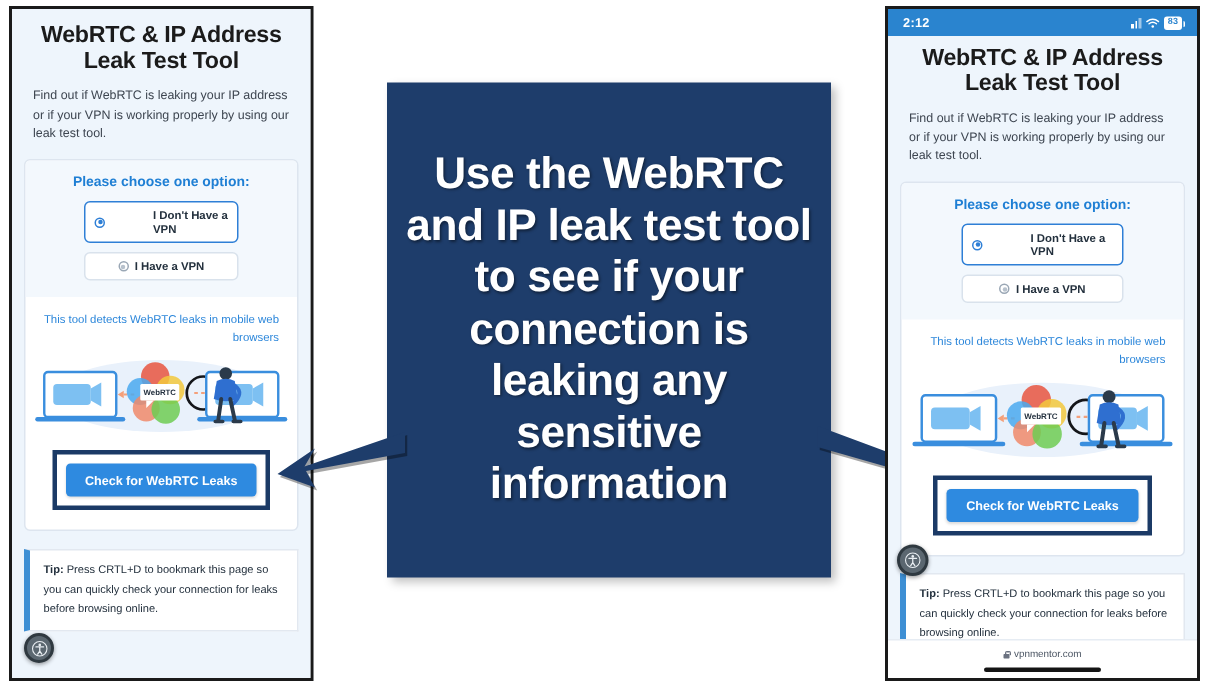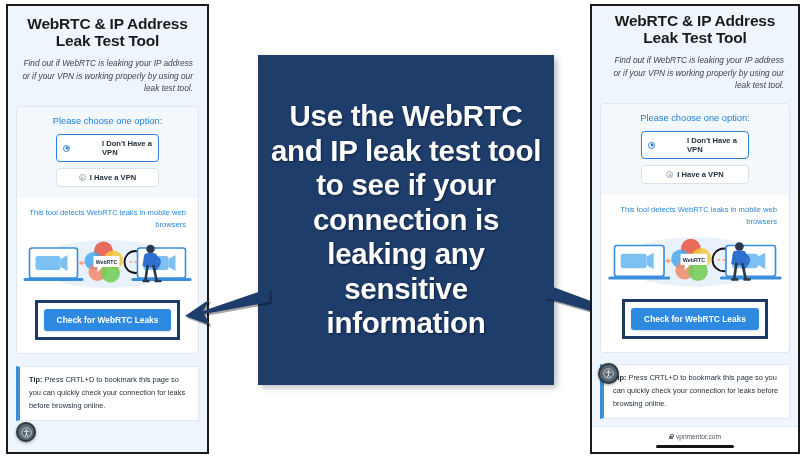"2:12" div.status-bar { html: none -> <div> <span>2:12</span> <span> <span> <i></i> <i></i> <i></i> </span> <svg> <path></path> <path></path> <circle></circle> </svg> <span>83</span> </span> </div> }
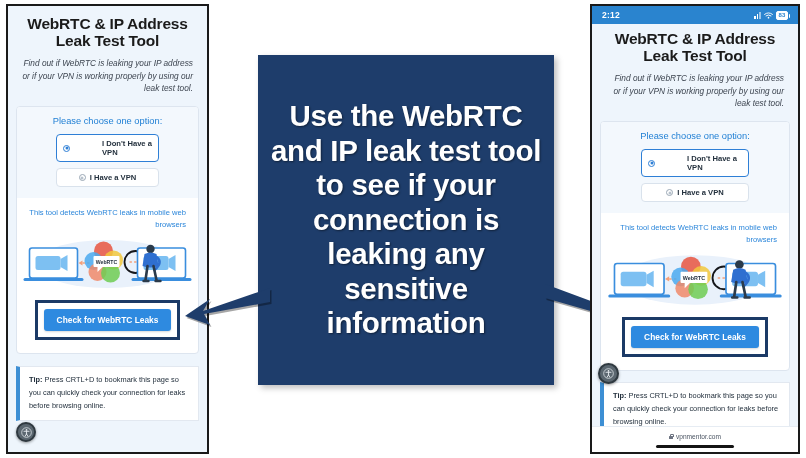"Find out if WebRTC is" .site-sub { font-style: italic -> none; text-align: right -> left }
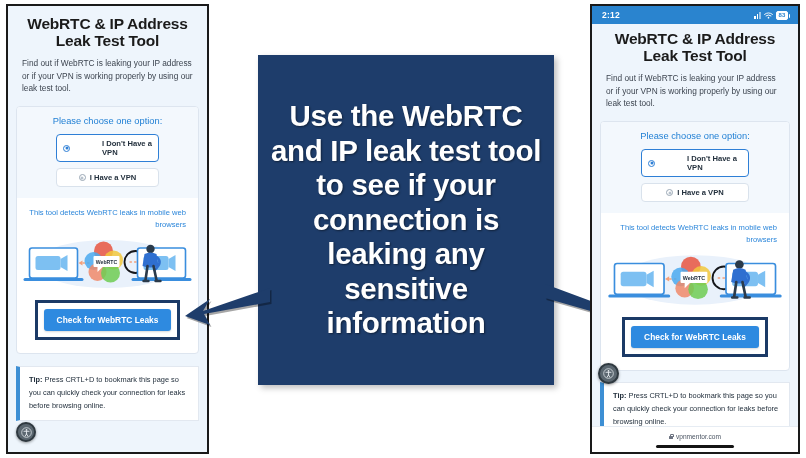"Please choose one option:" .choose-title { font-weight: 400 -> 700 }
